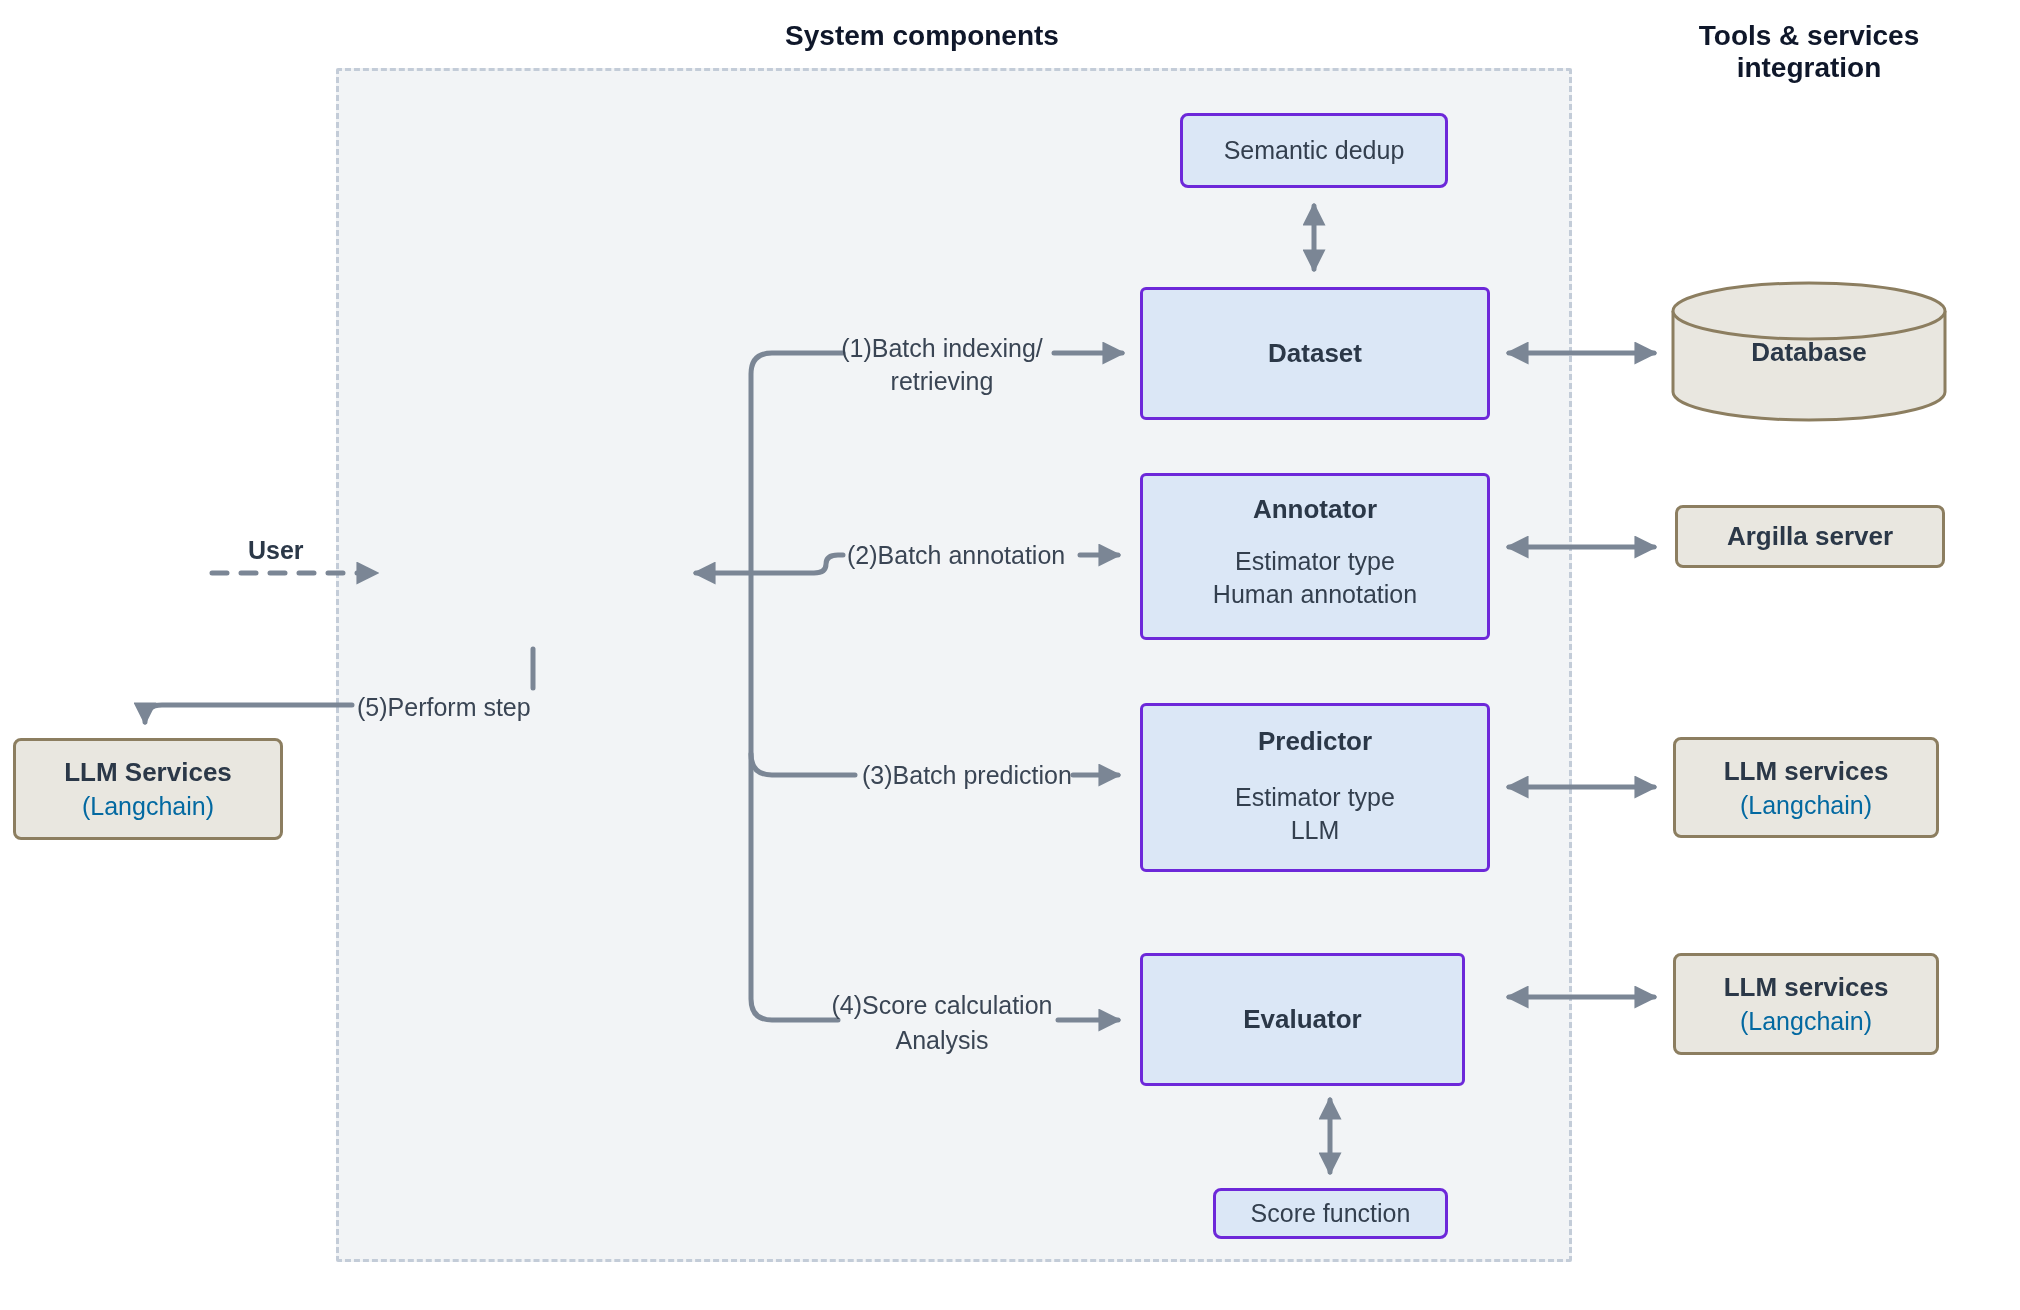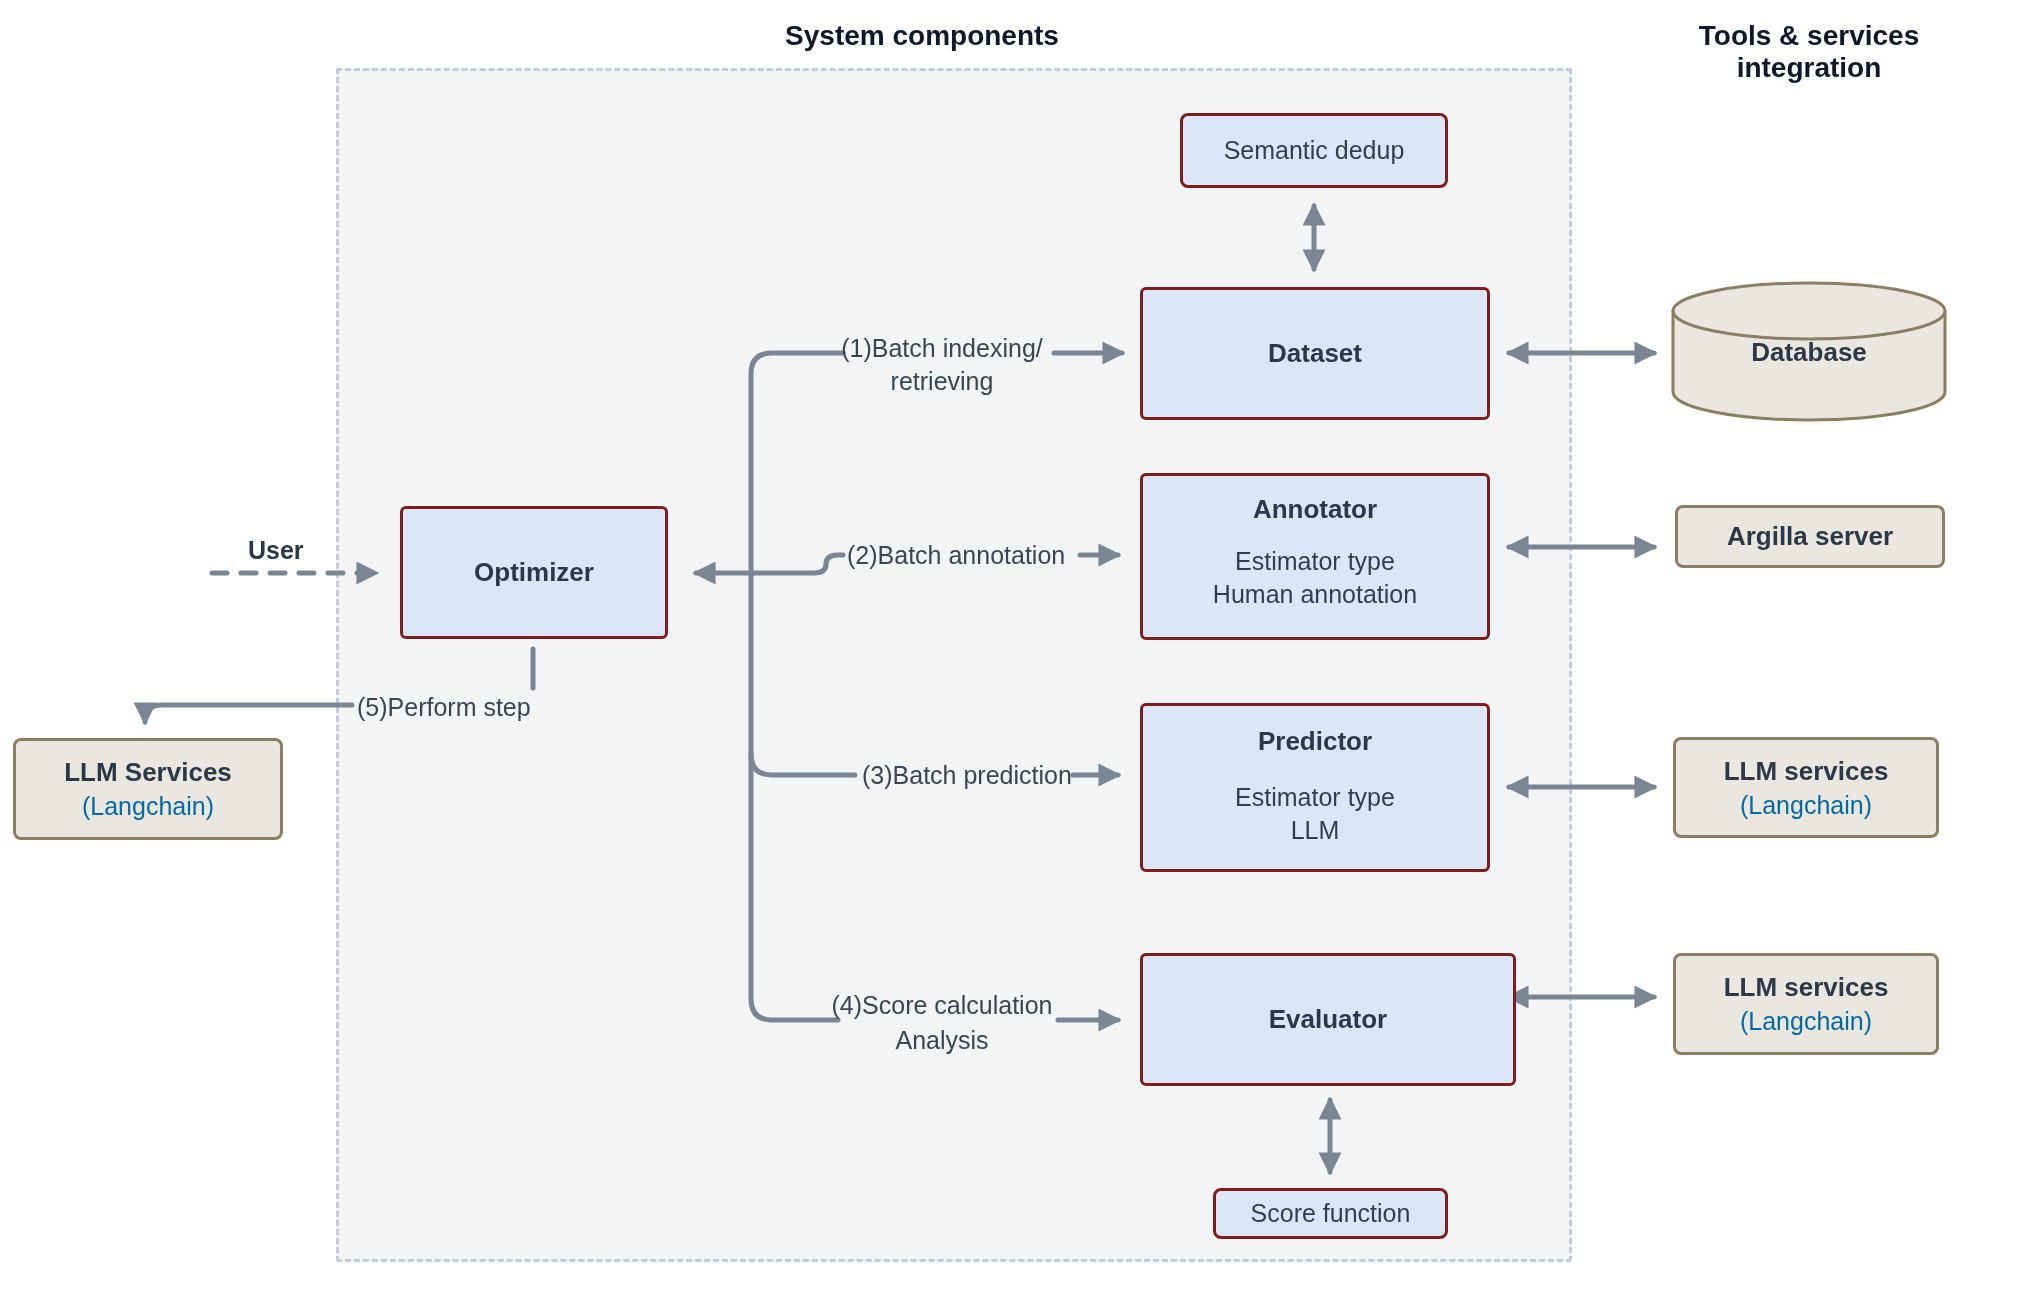"Semantic dedup" .comp { border: 3px solid #7f1d1d -> 3px solid #6d28d9 }
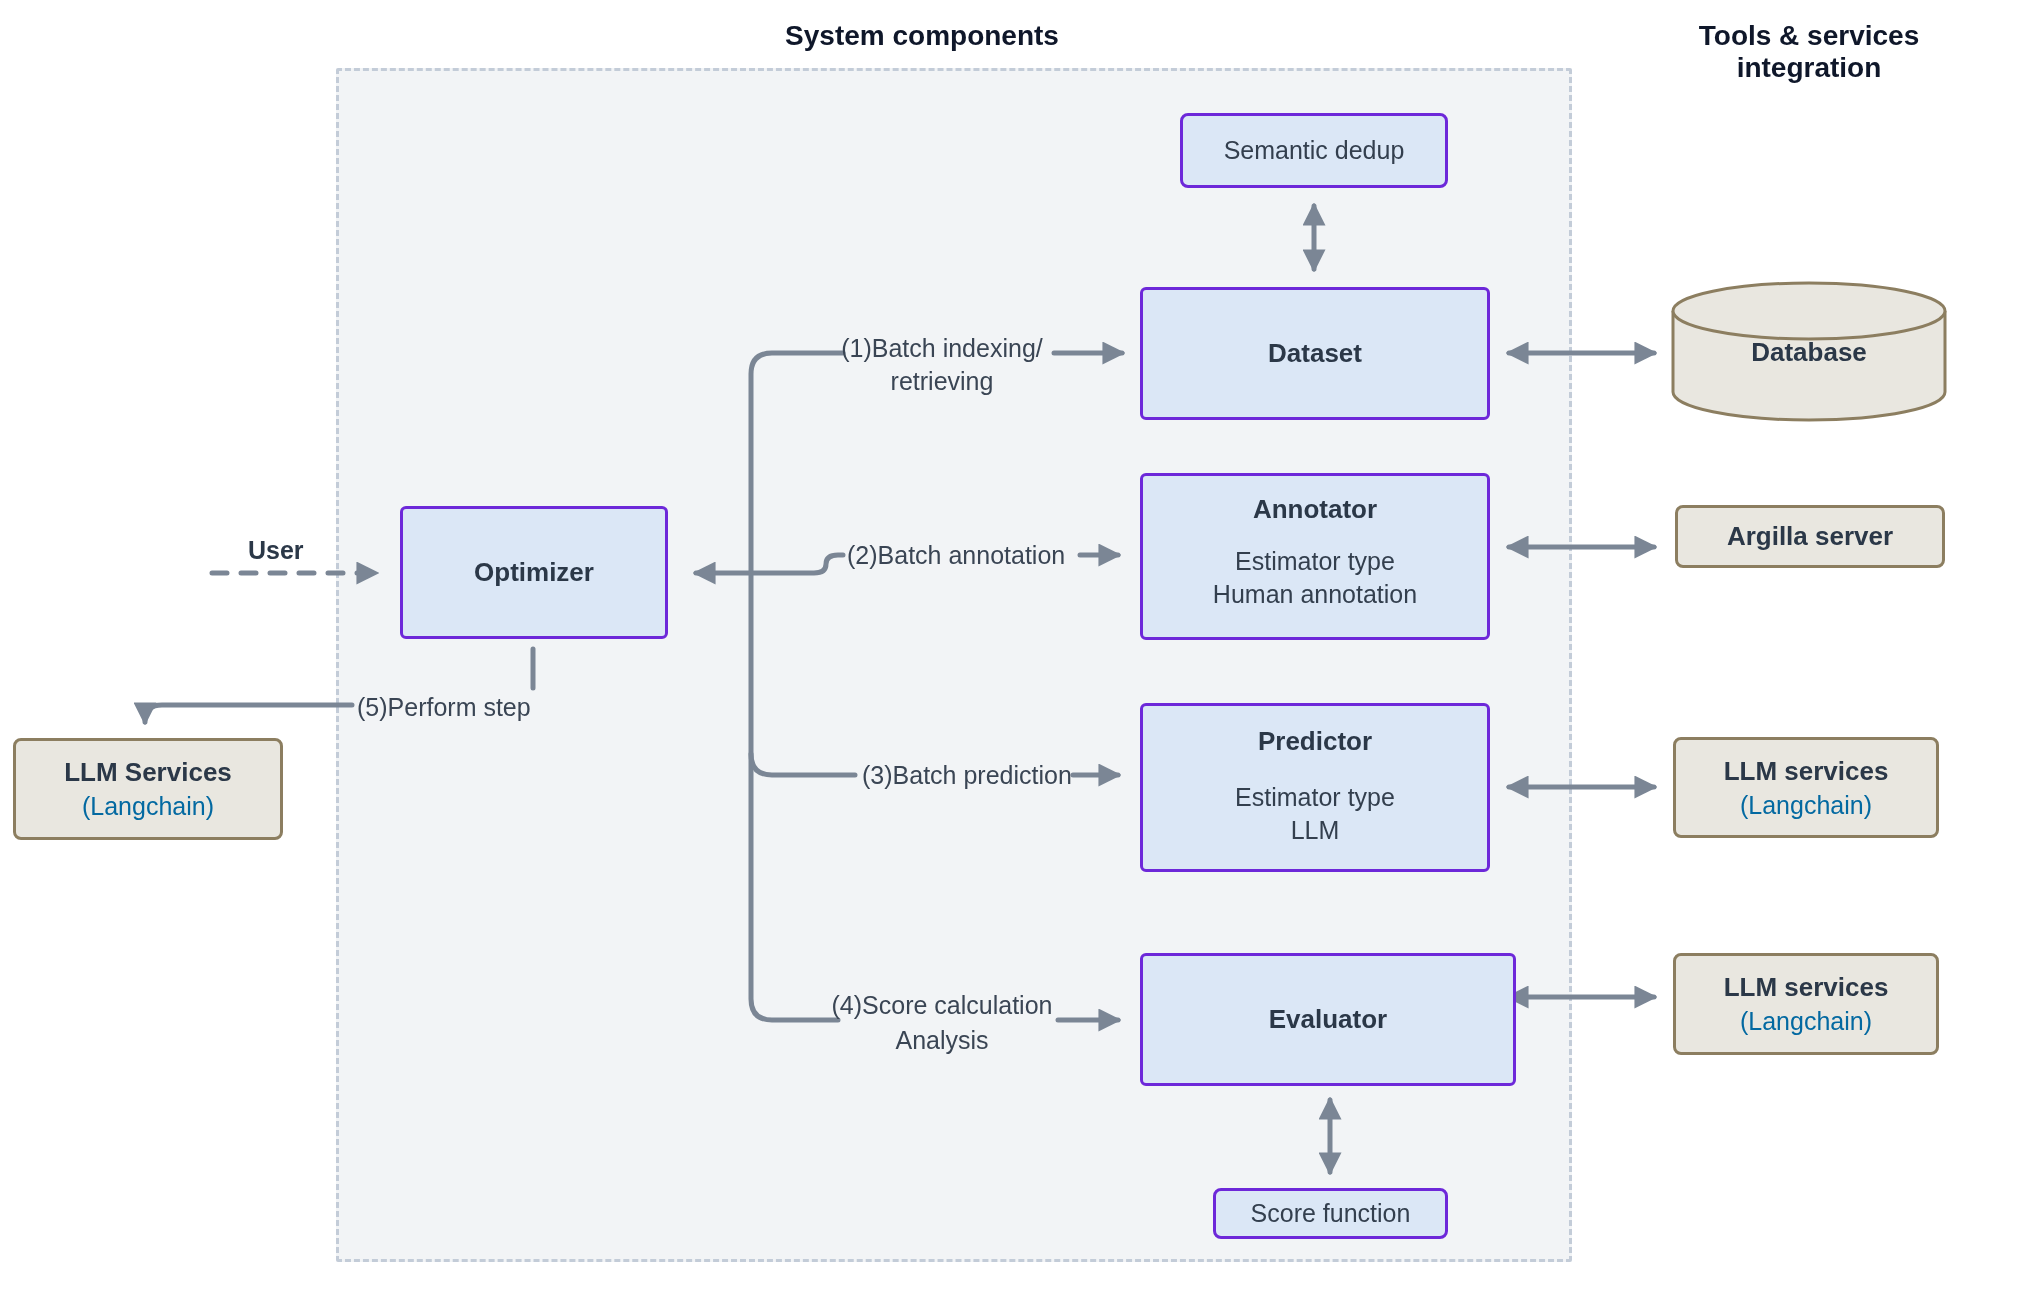"Optimizer" div.node { html: <div> <span>Optimizer</span> </div> -> none }
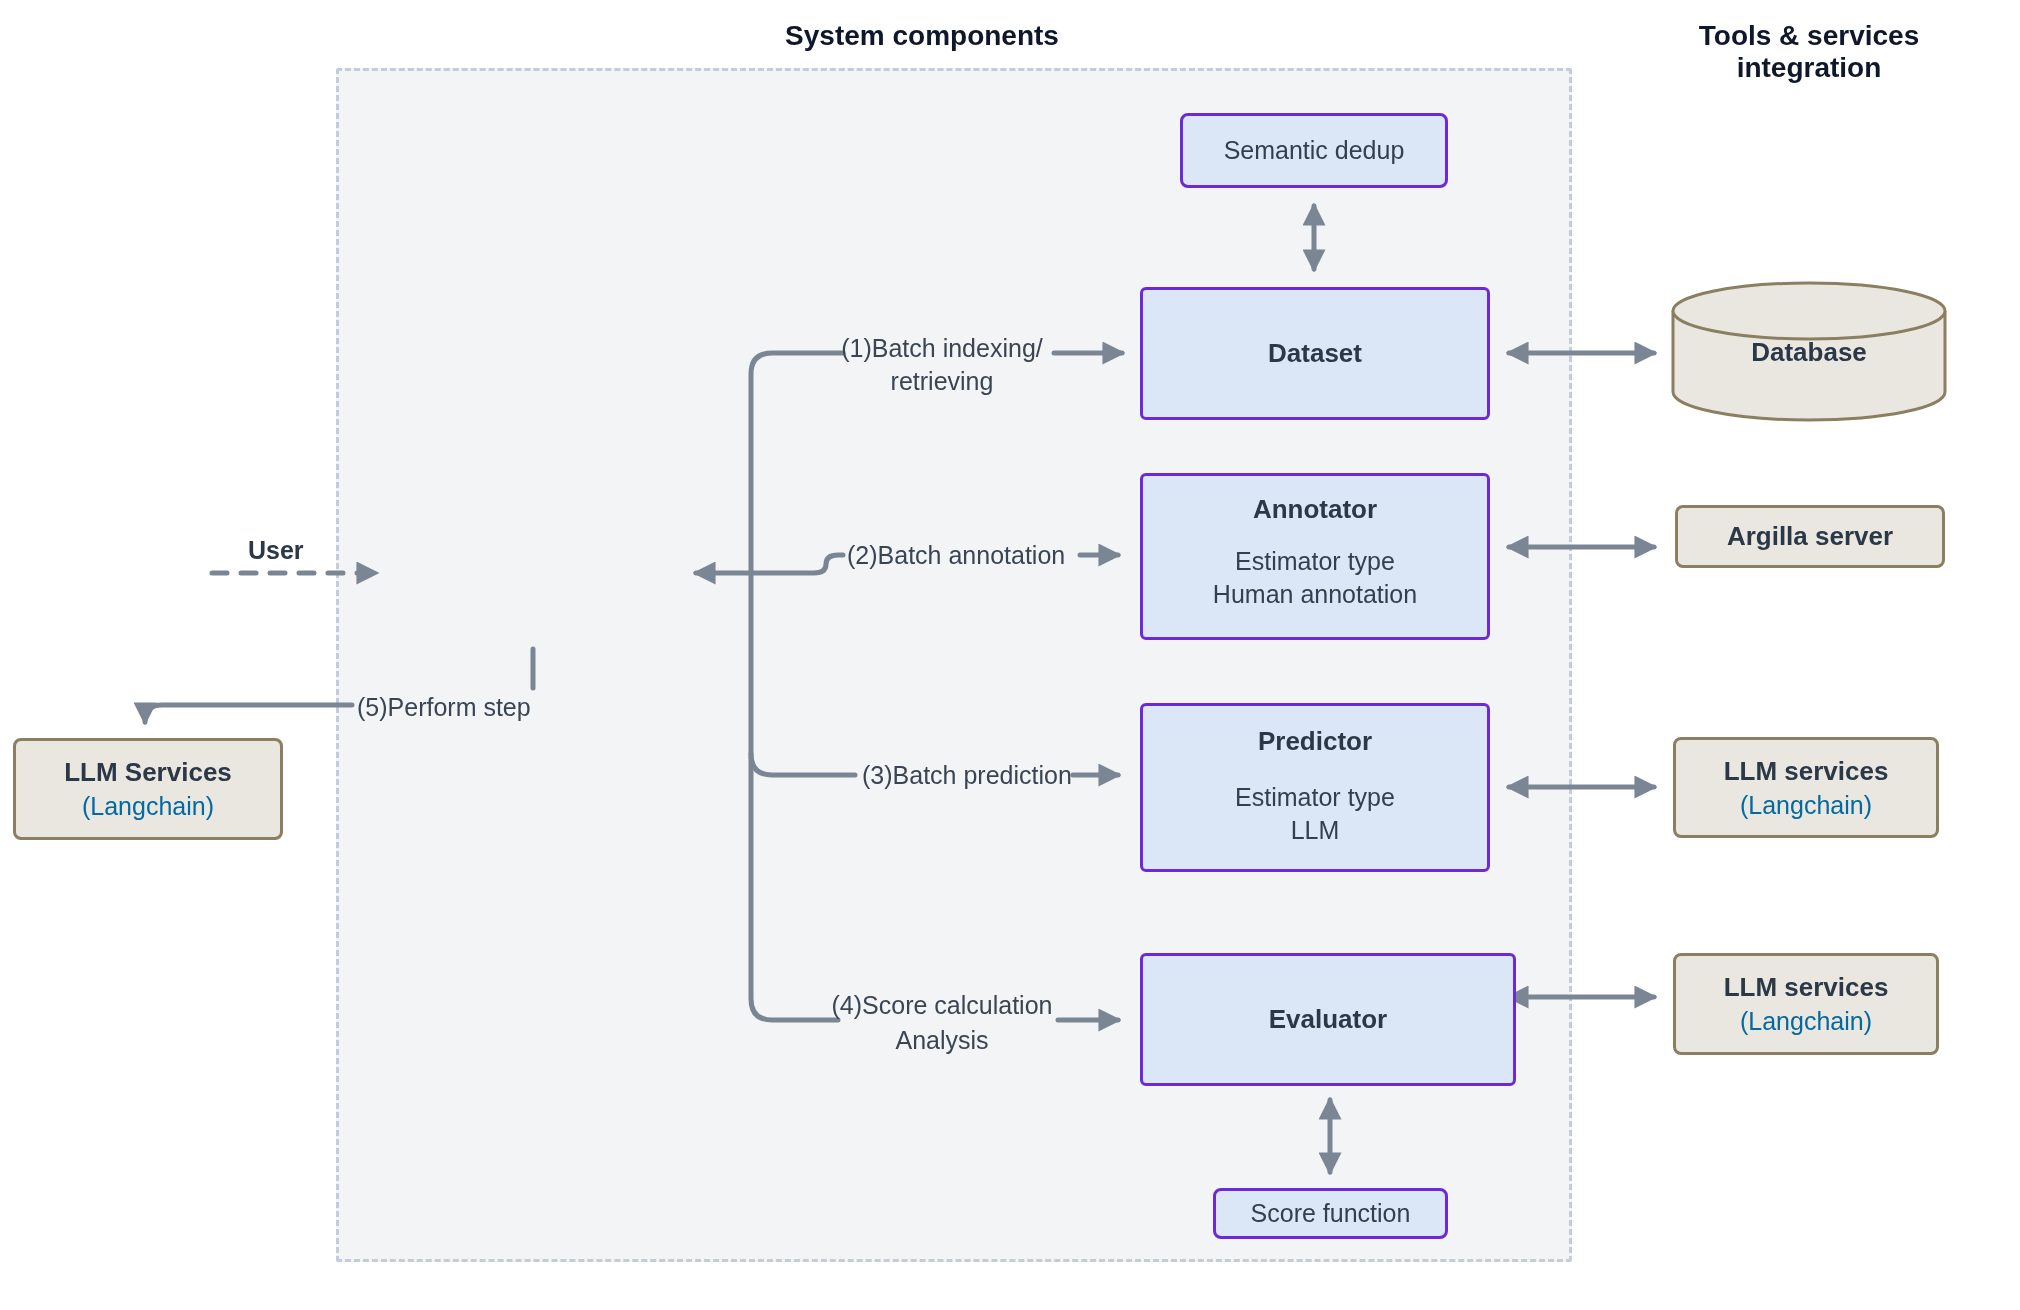"Evaluator" div.node { width: 376px -> 325px }
